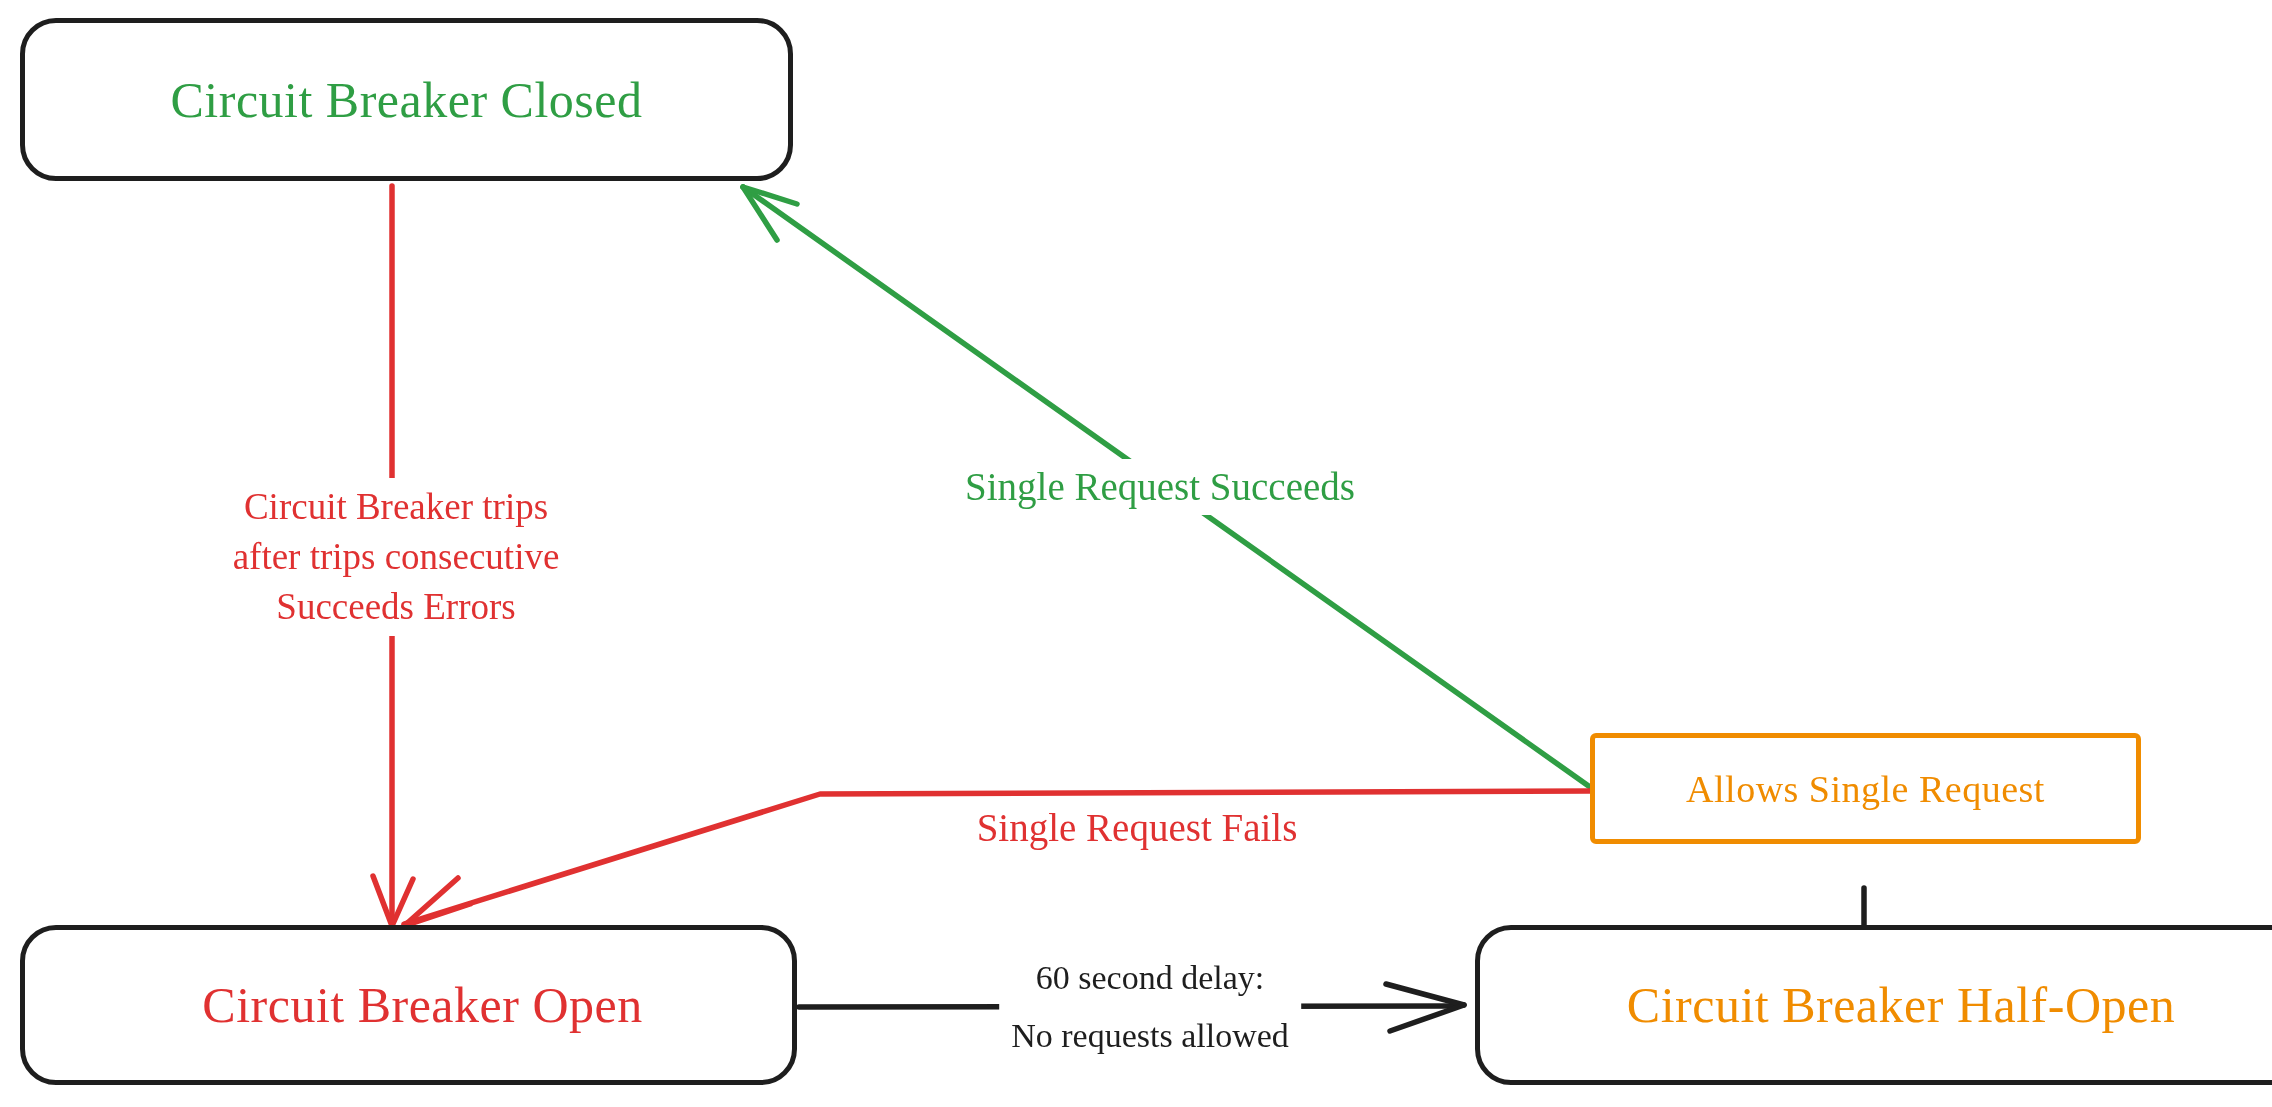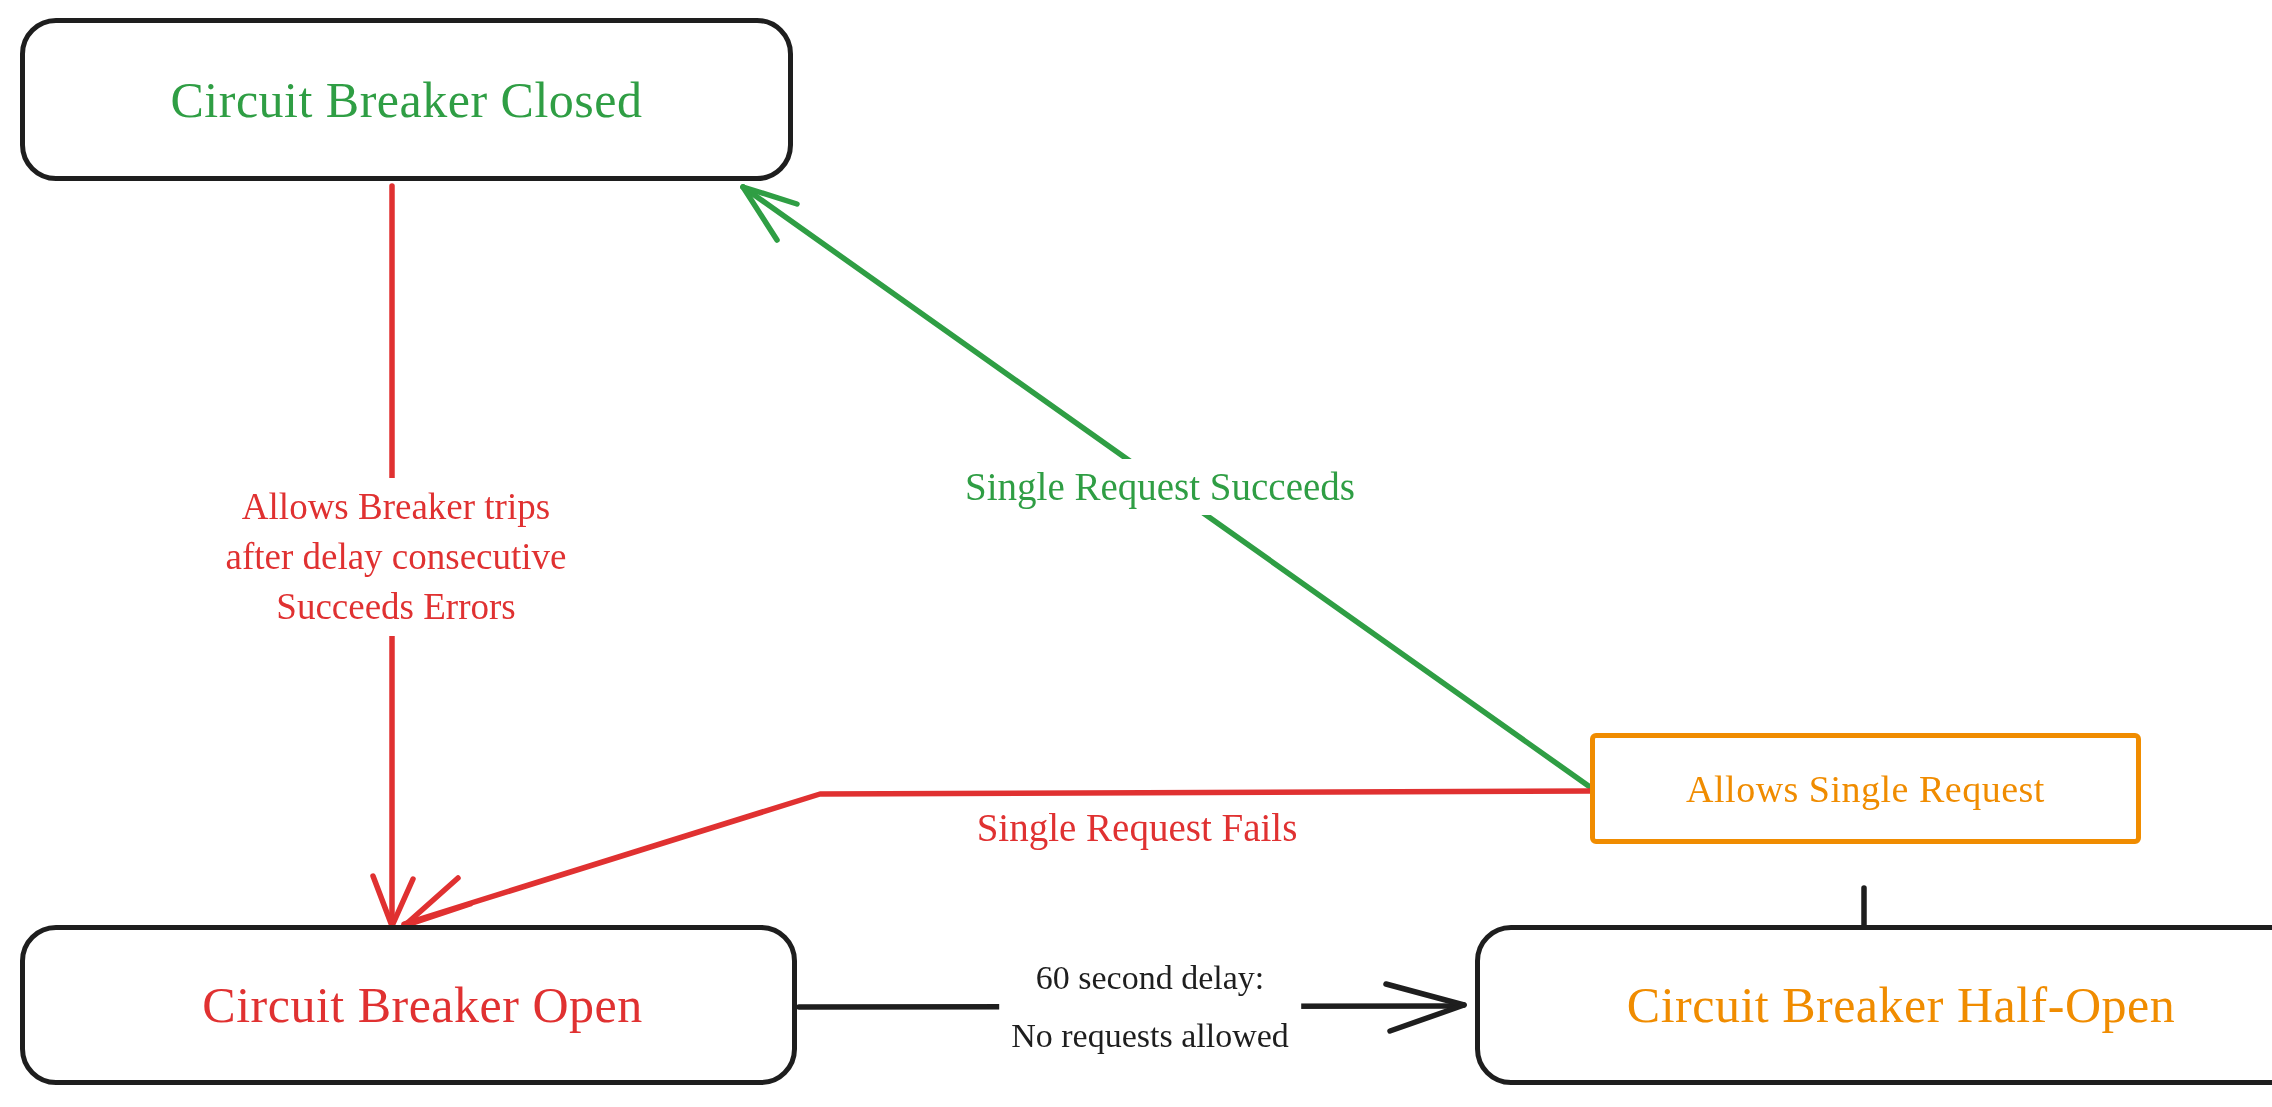"Allows Breaker trips" div { text: Allows -> Circuit }
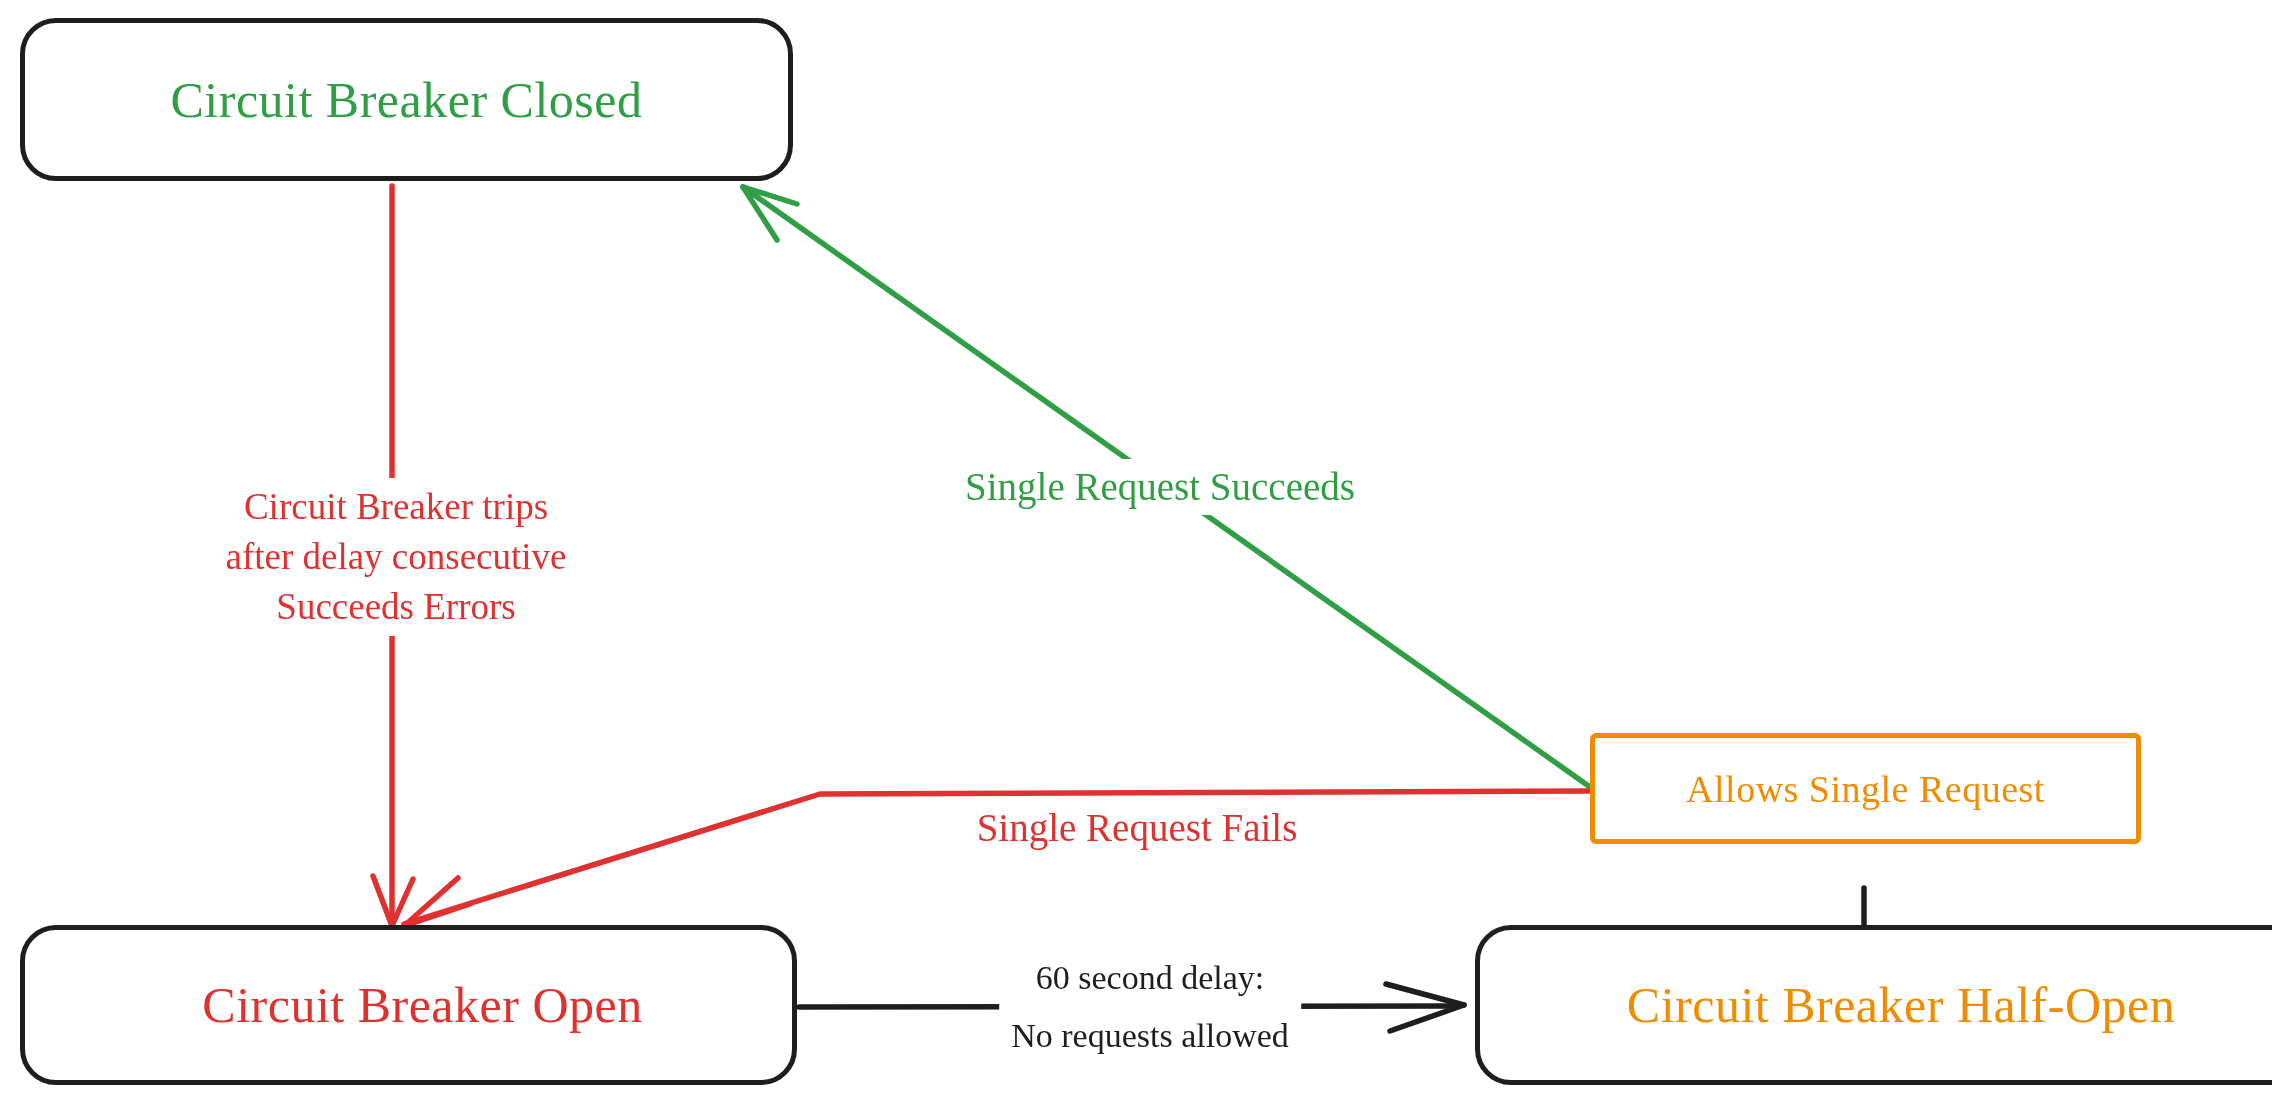"after delay consecutive" div { text: delay -> trips }
